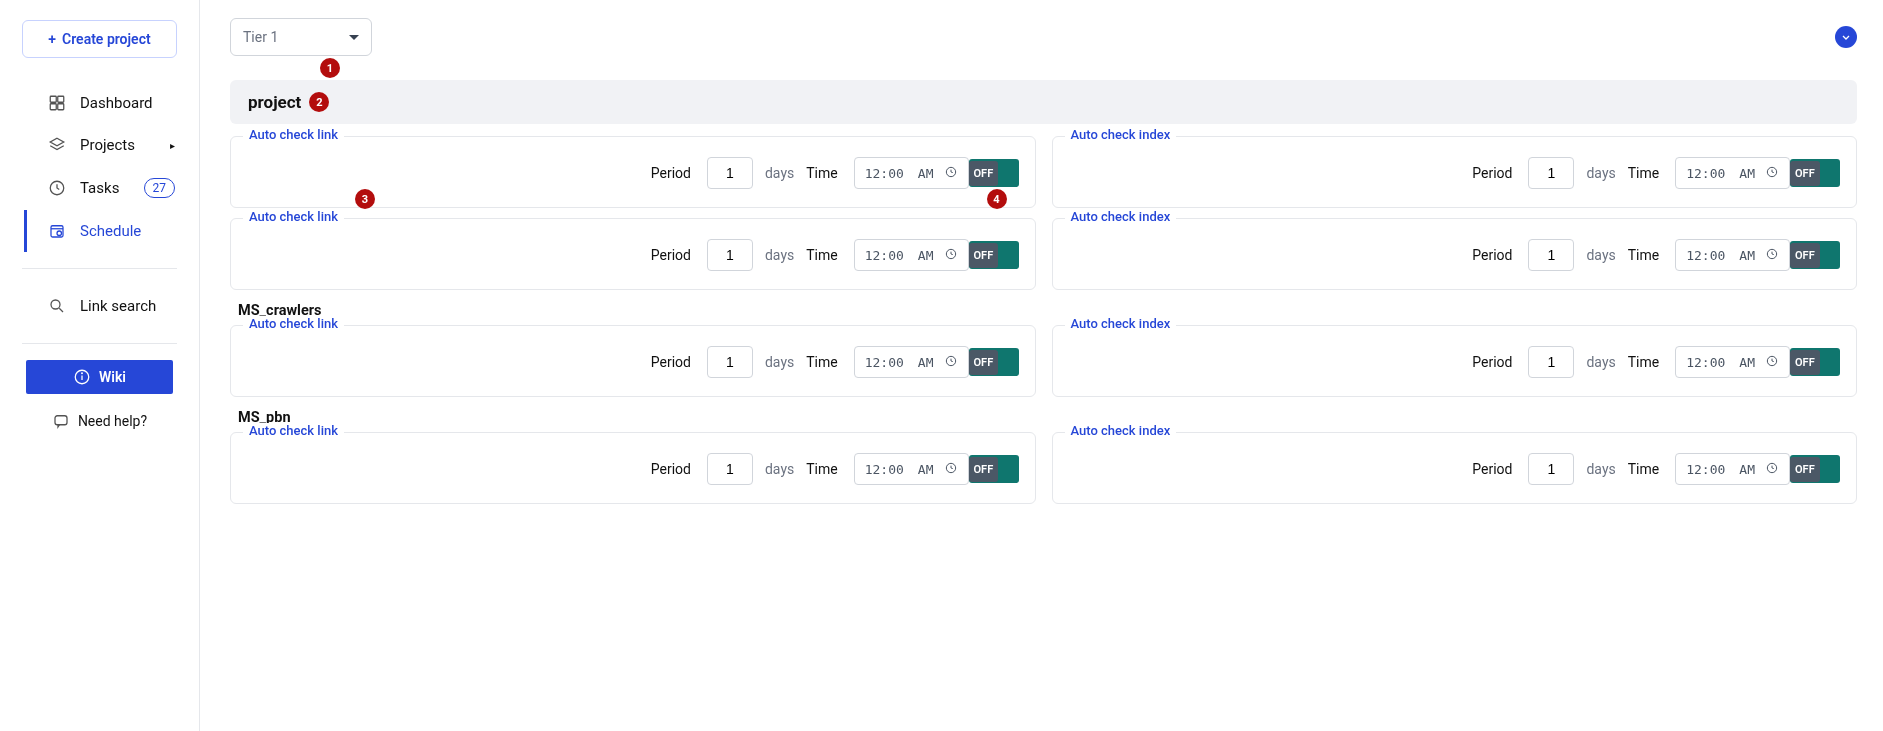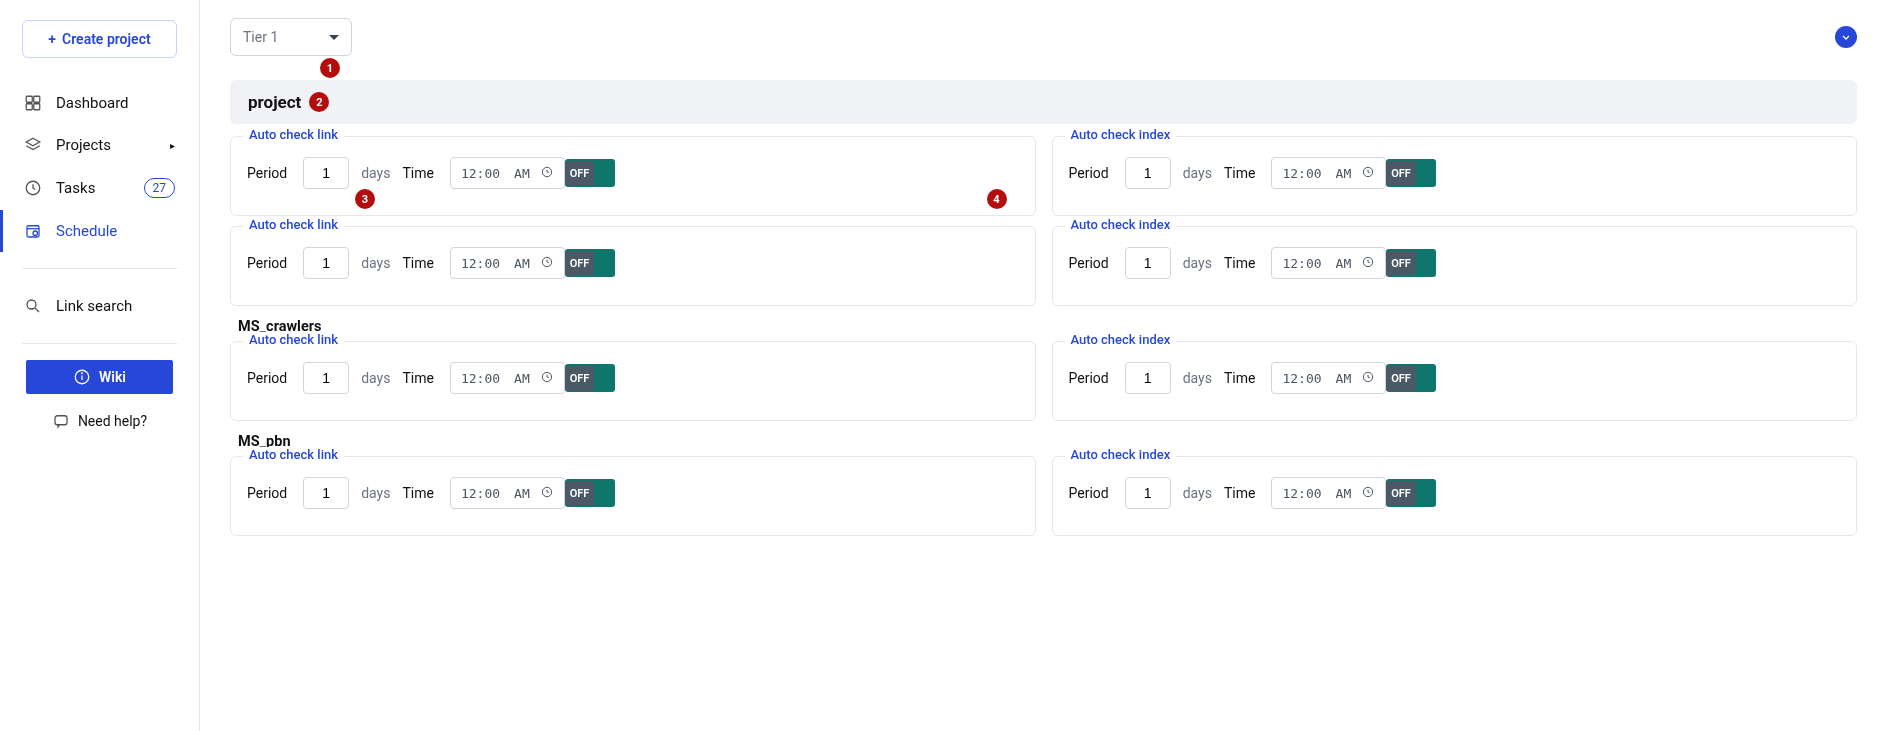"Tier 1" .tier-select { width: 122px -> 142px }
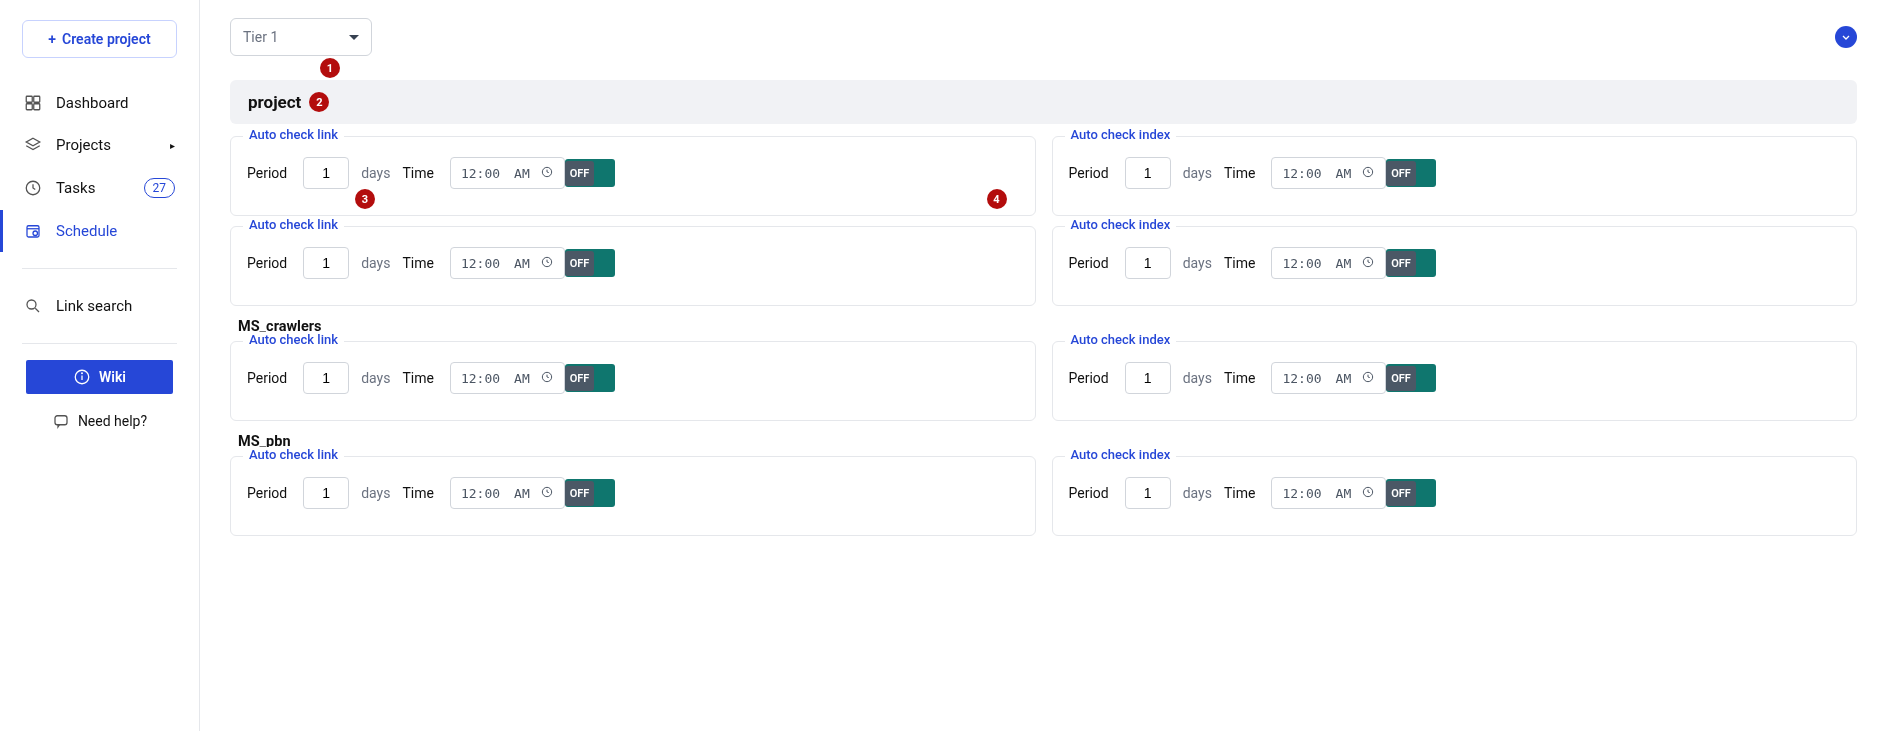"Dashboard" .nav-item { margin-left: none -> 24px }
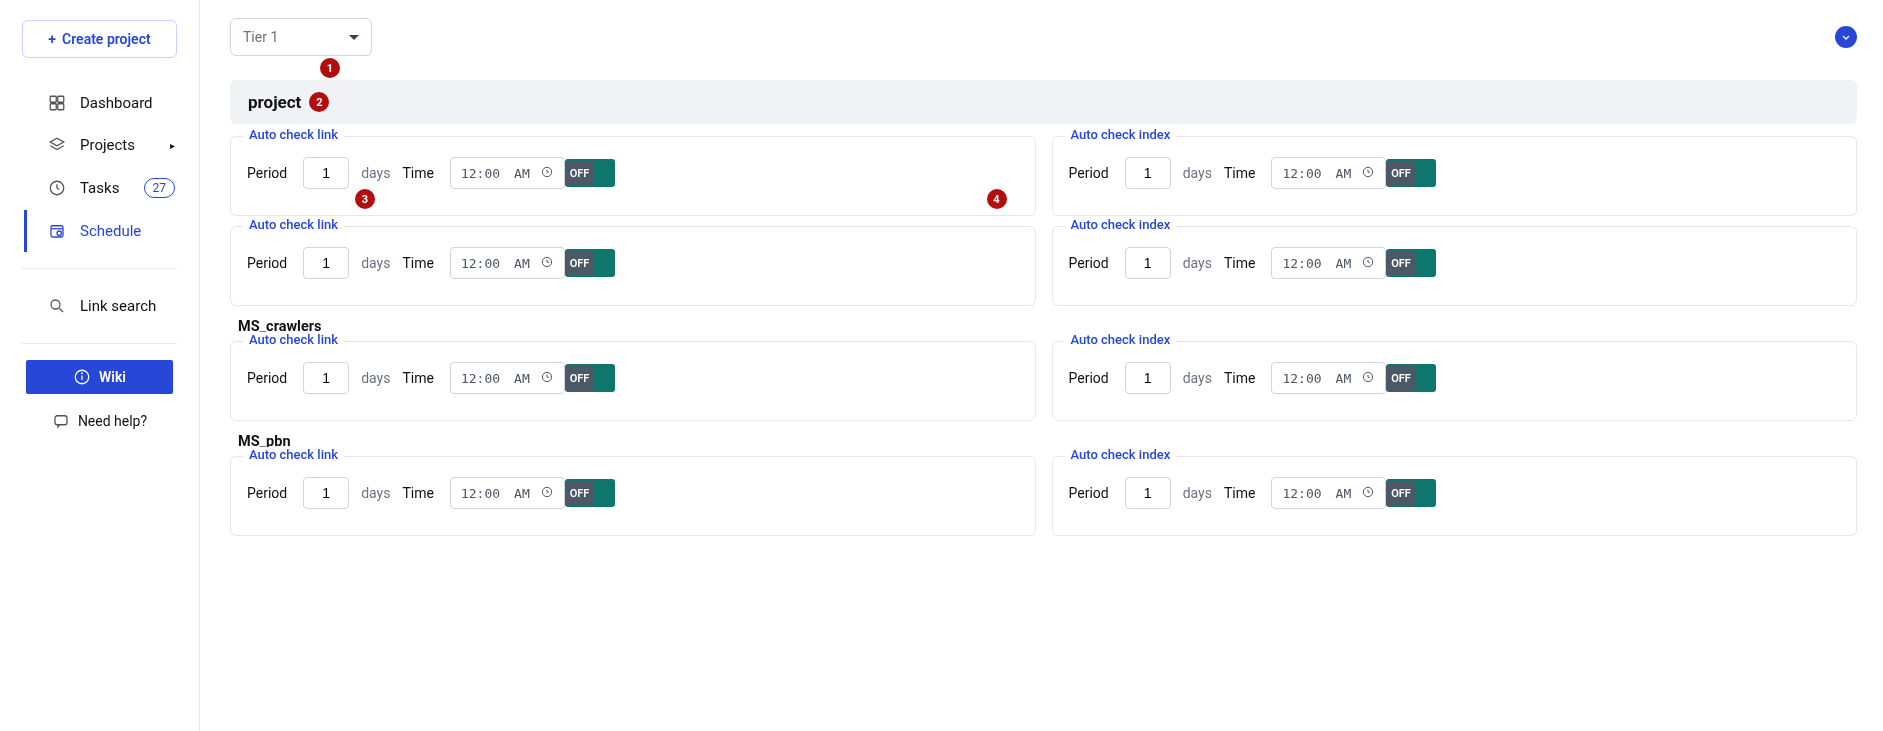"Auto check link" .fieldset { justify-content: flex-start -> flex-end; padding: 20px 16px 26px 16px -> 20px 16px 18px 16px }
